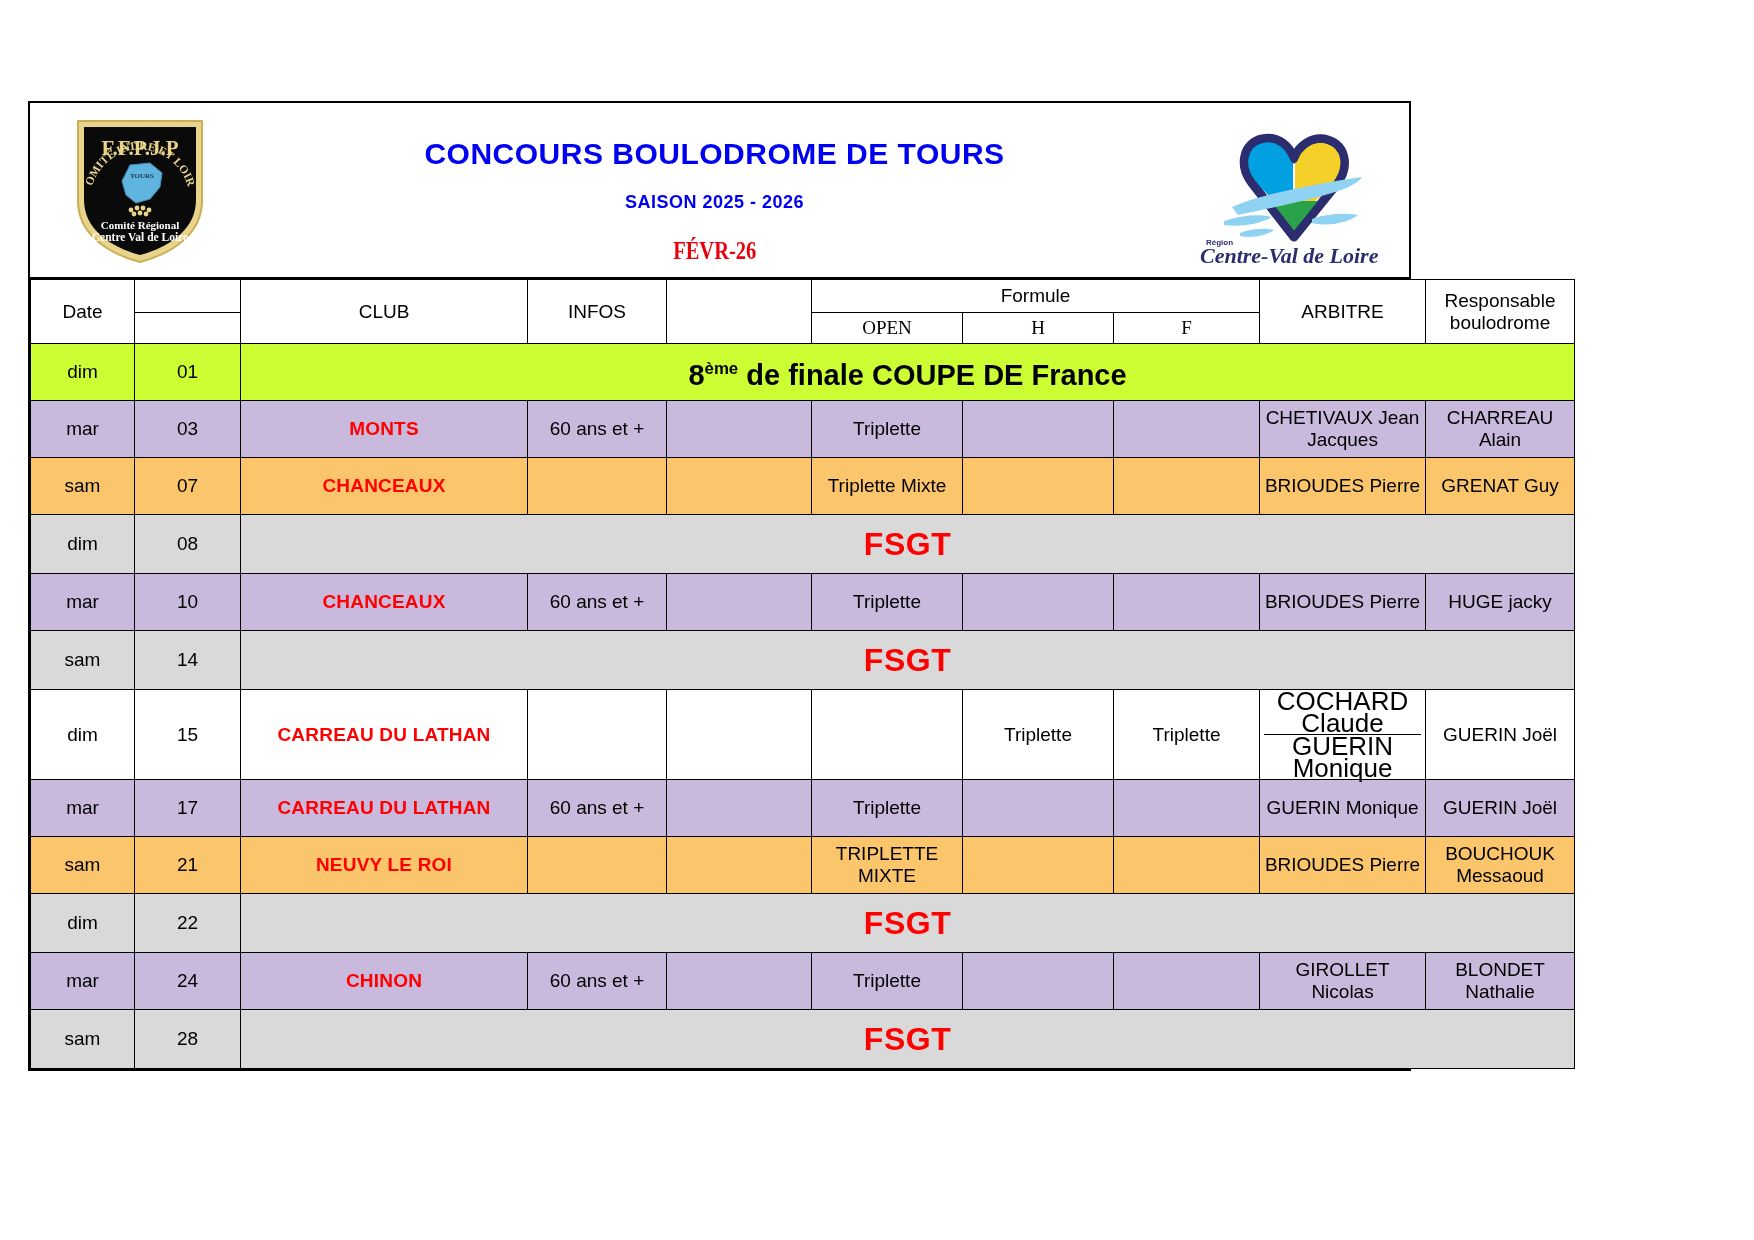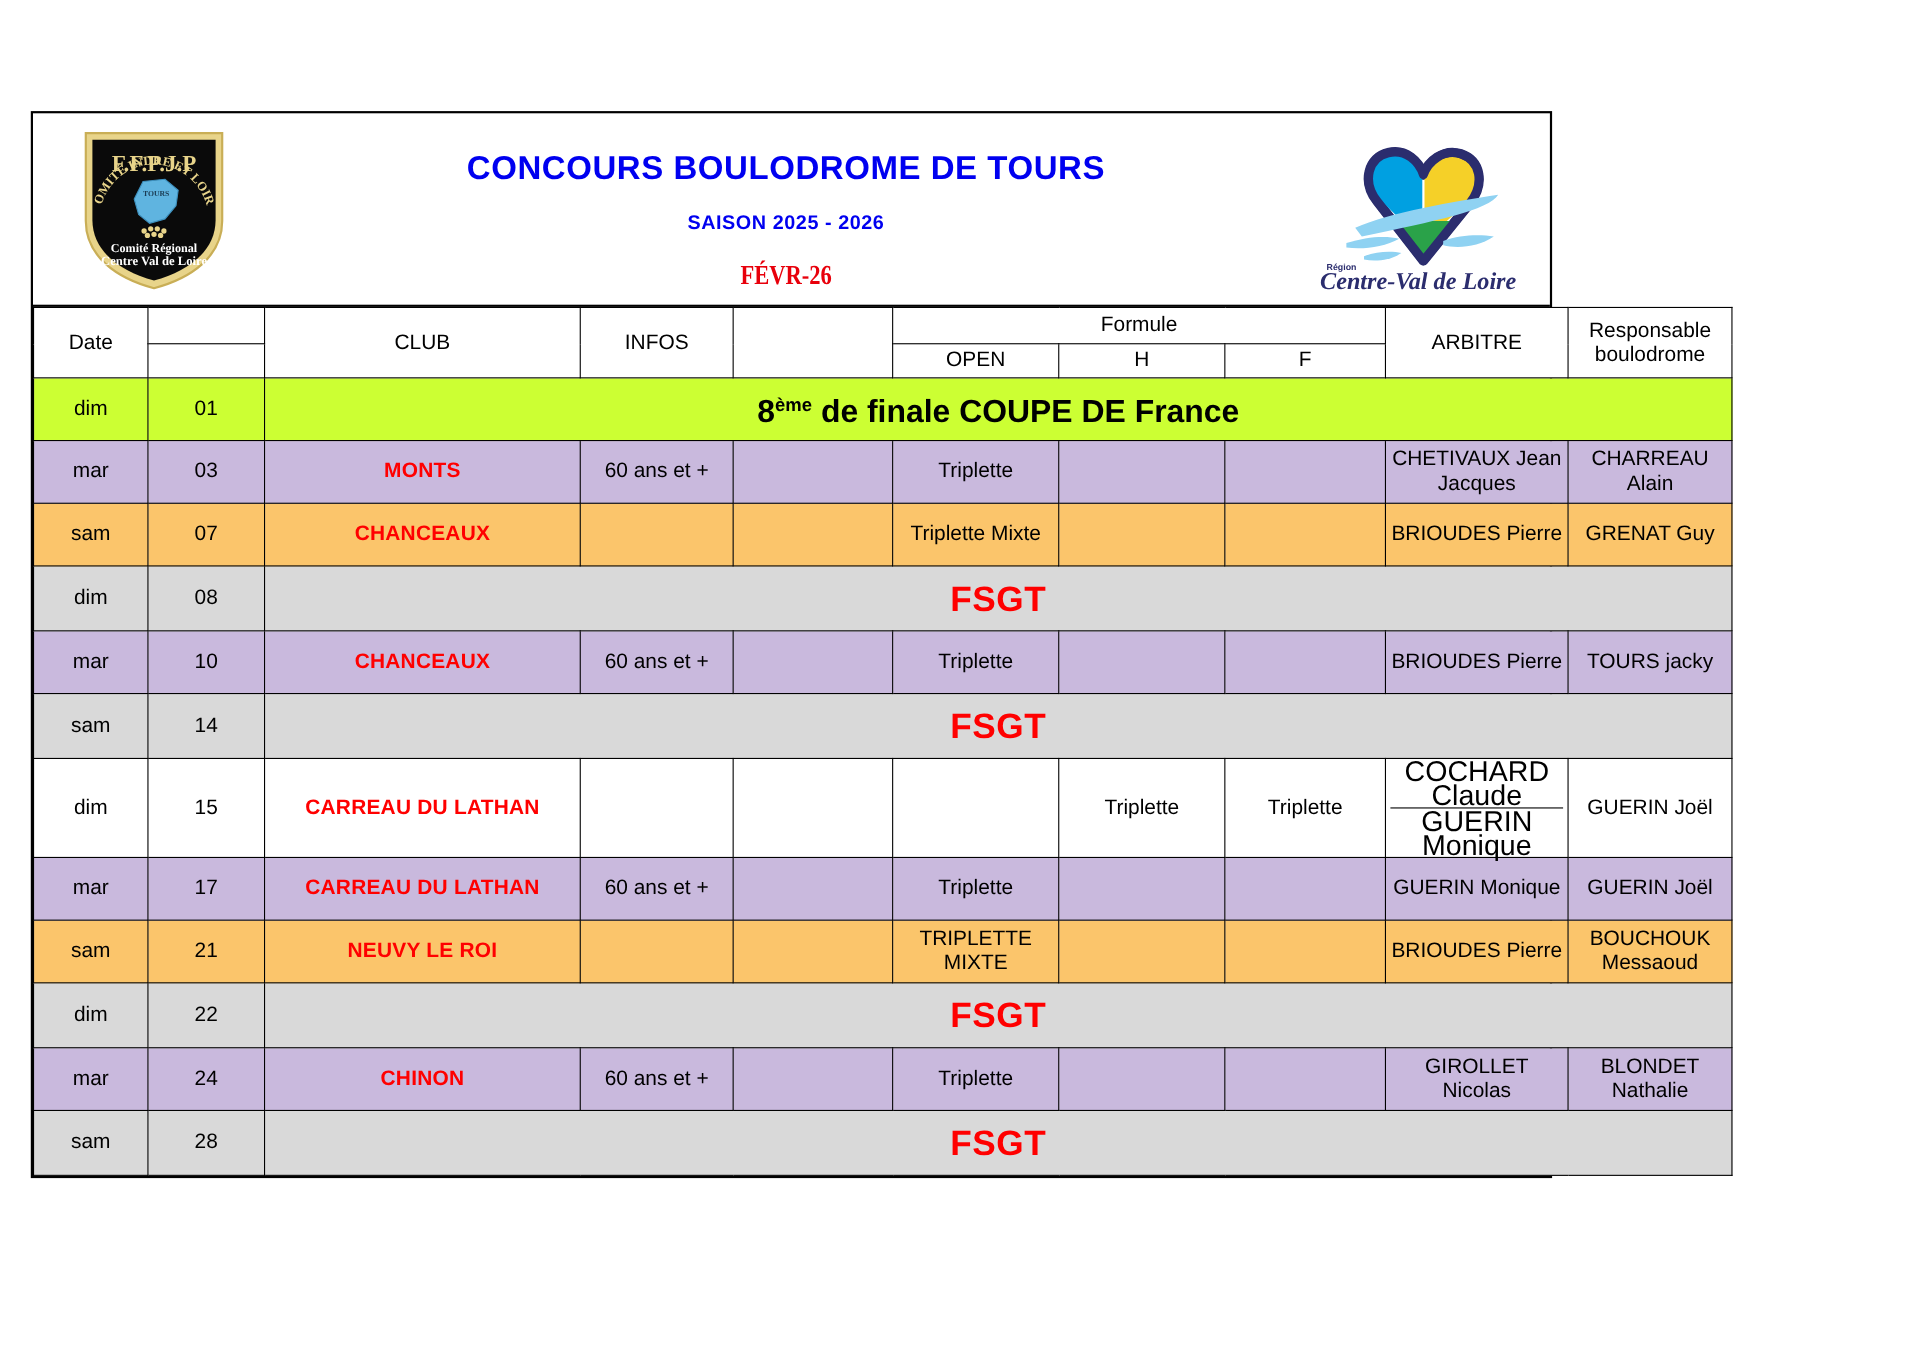"OPEN" .hdr-sub { font-family: none -> Liberation Serif, serif }
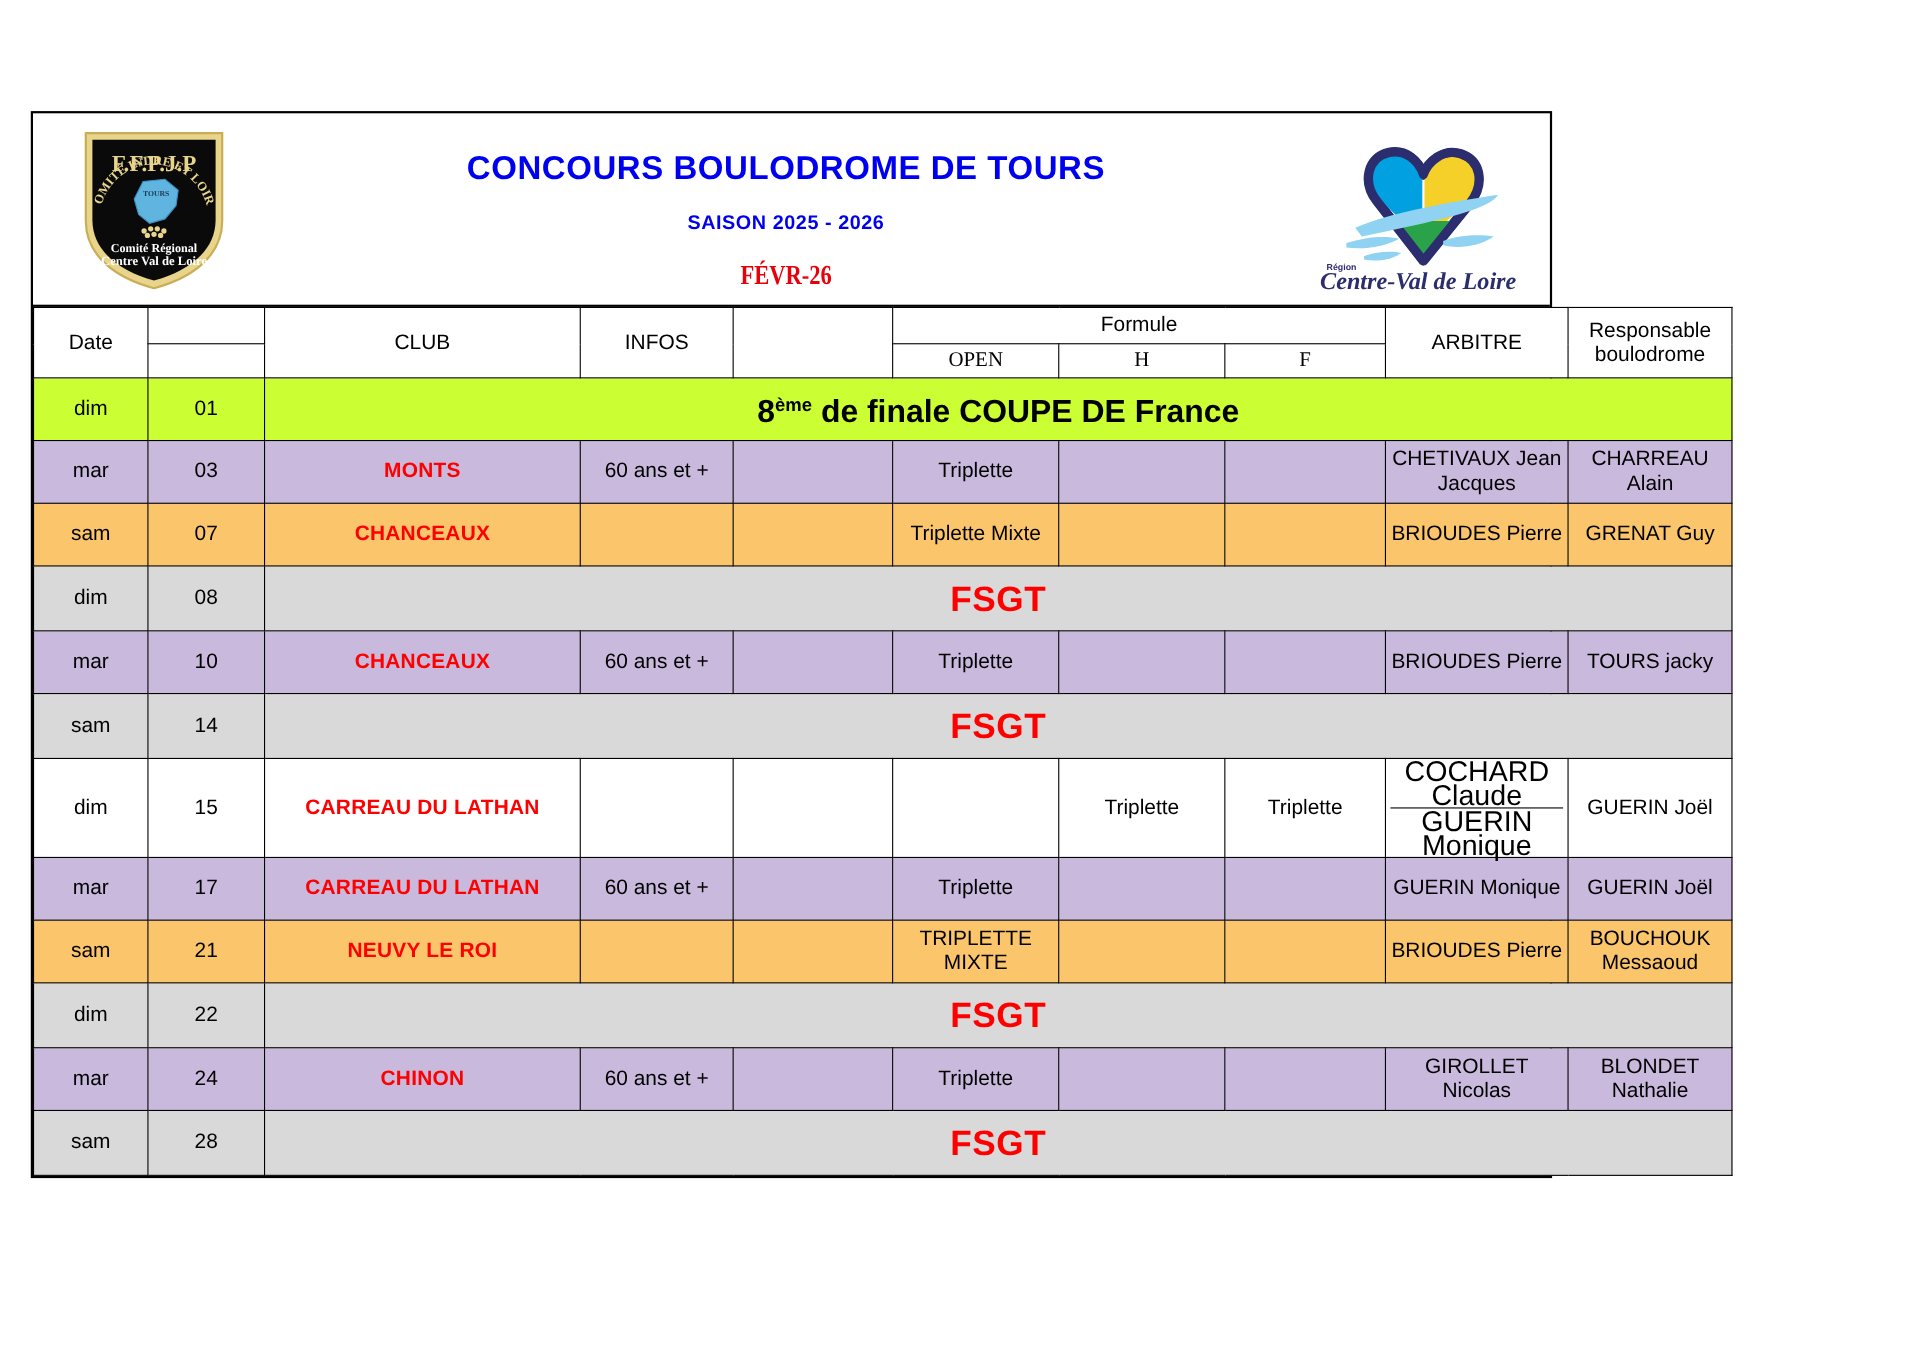"TOURS jacky" td.fill-purple { text: TOURS -> HUGE }
